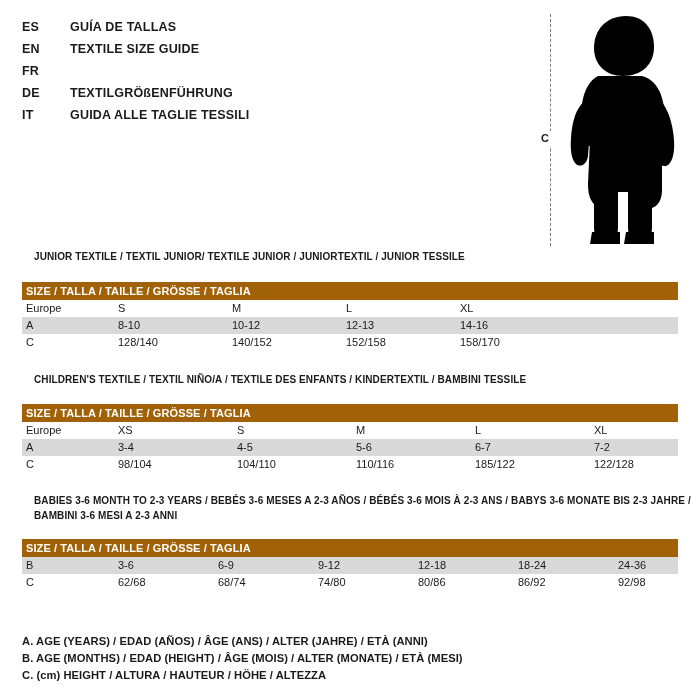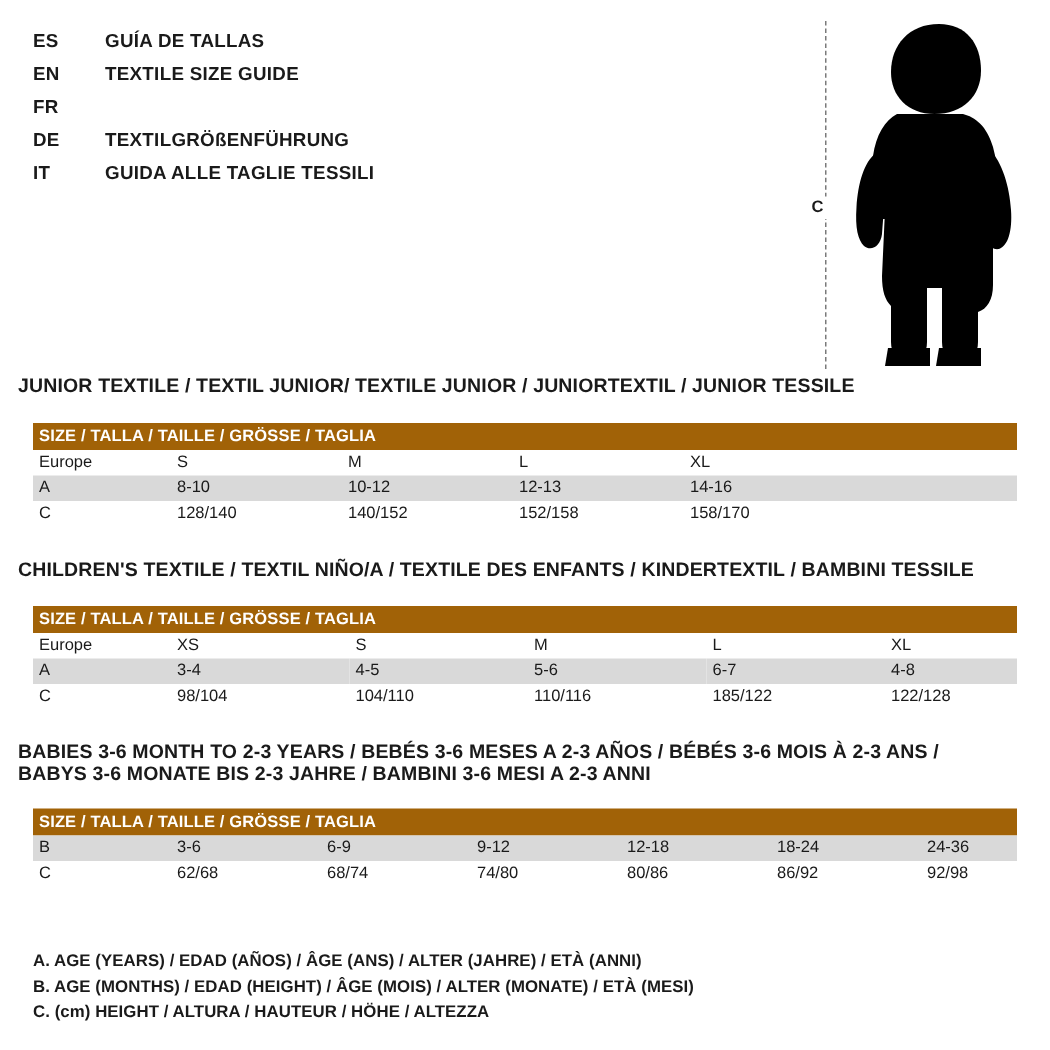"JUNIOR TEXTILE / TEXTIL JUNIOR/" .section-caption { font-size: 13px -> 10px; left: 12px -> 34px }
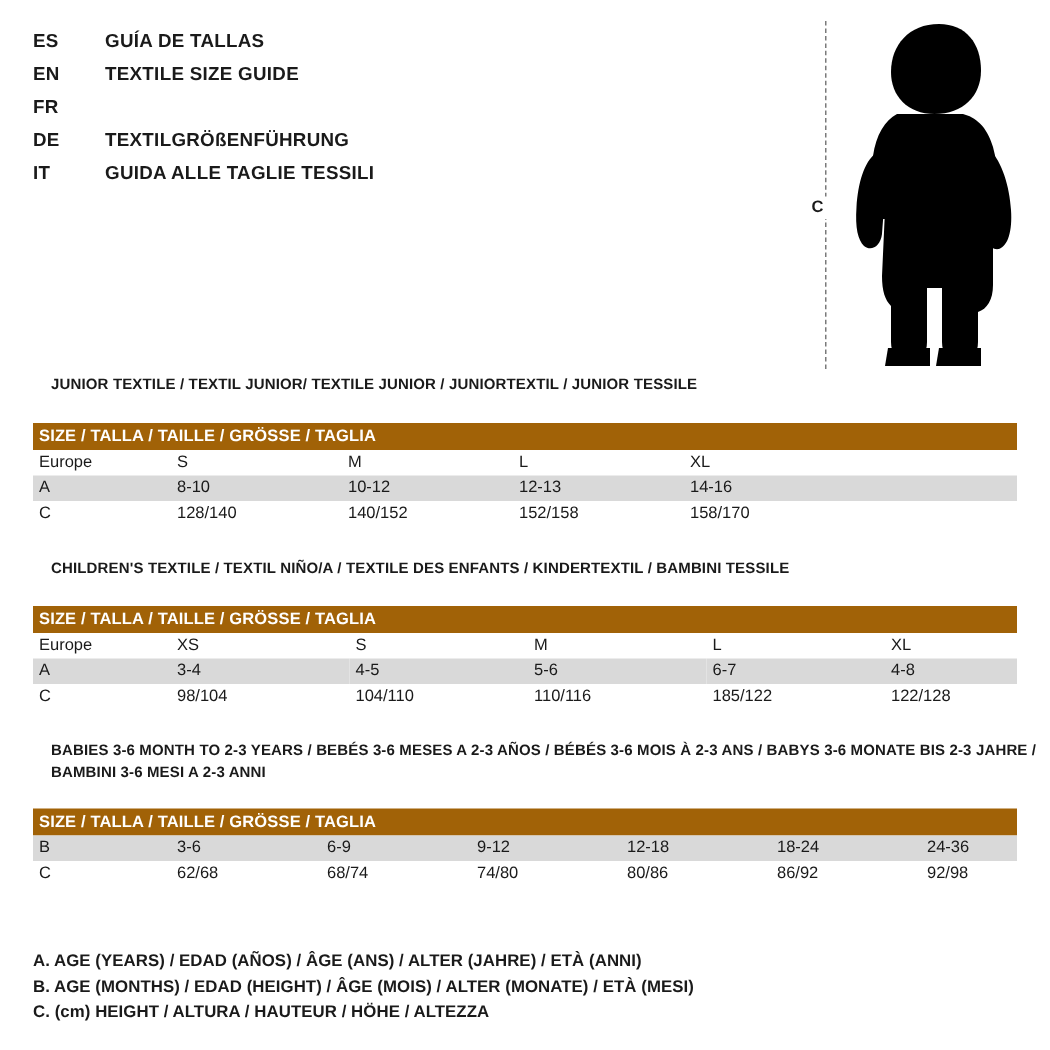"4-8" td { text: 4-8 -> 7-2 }
